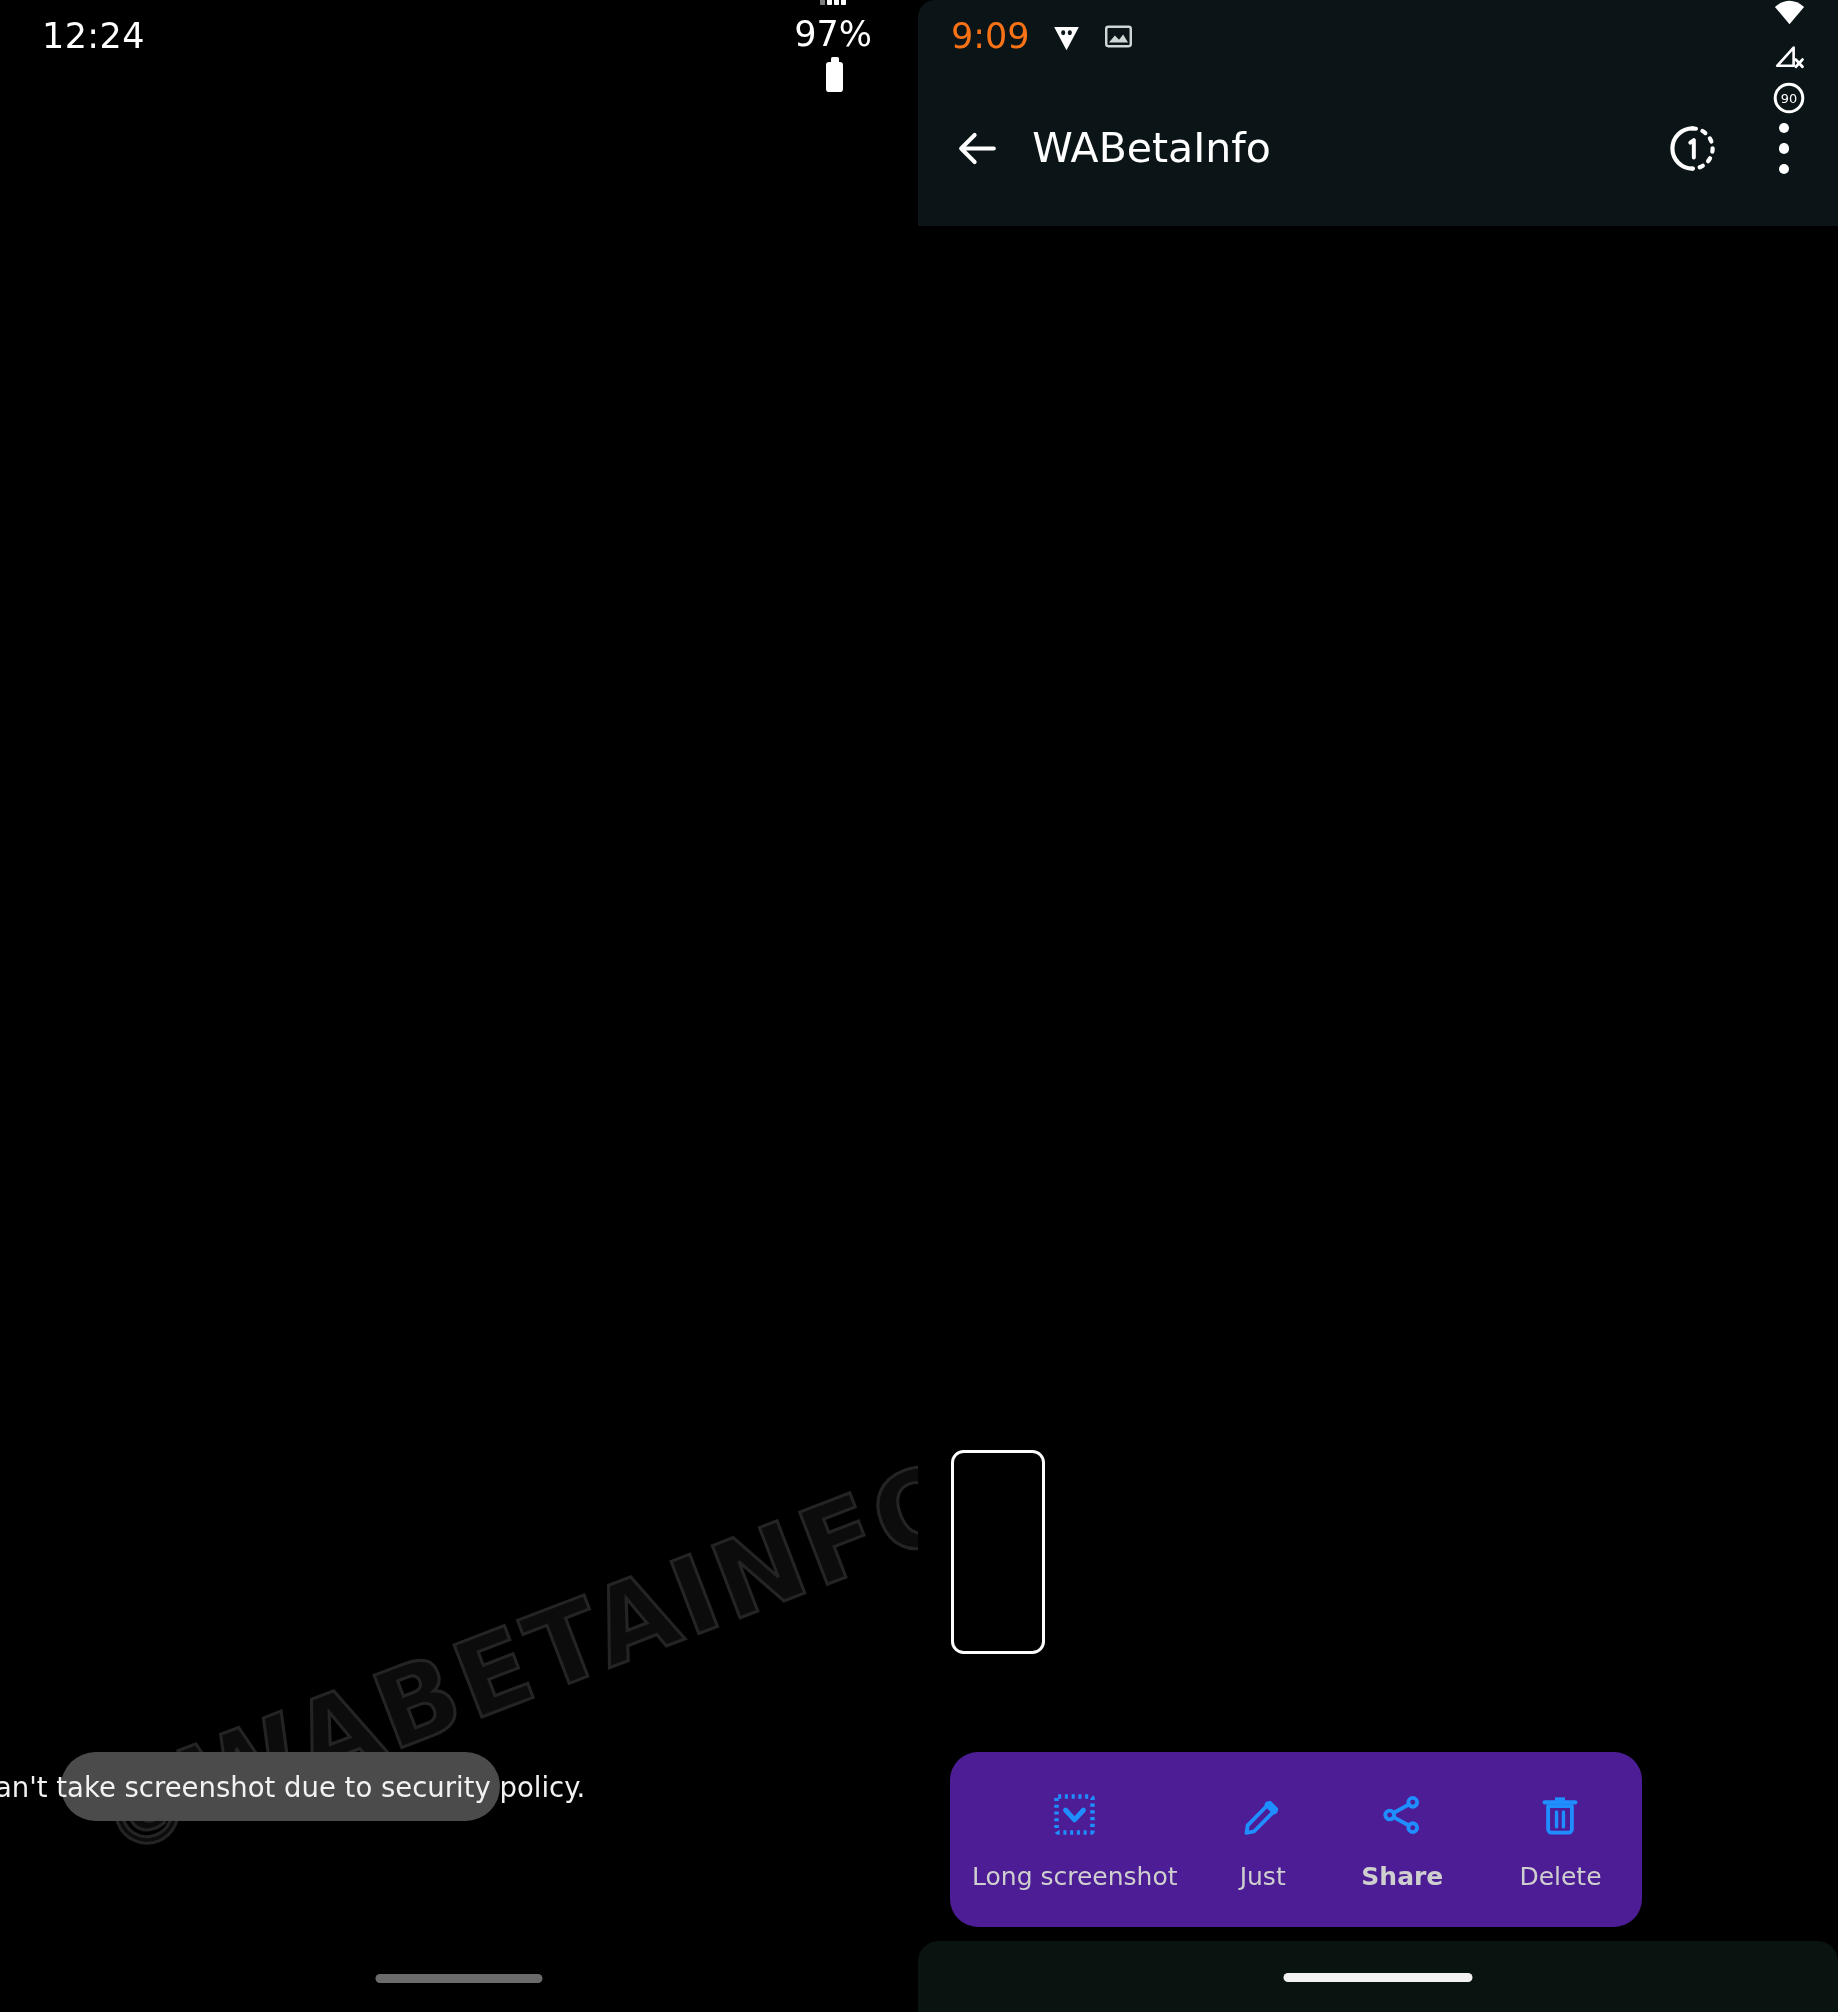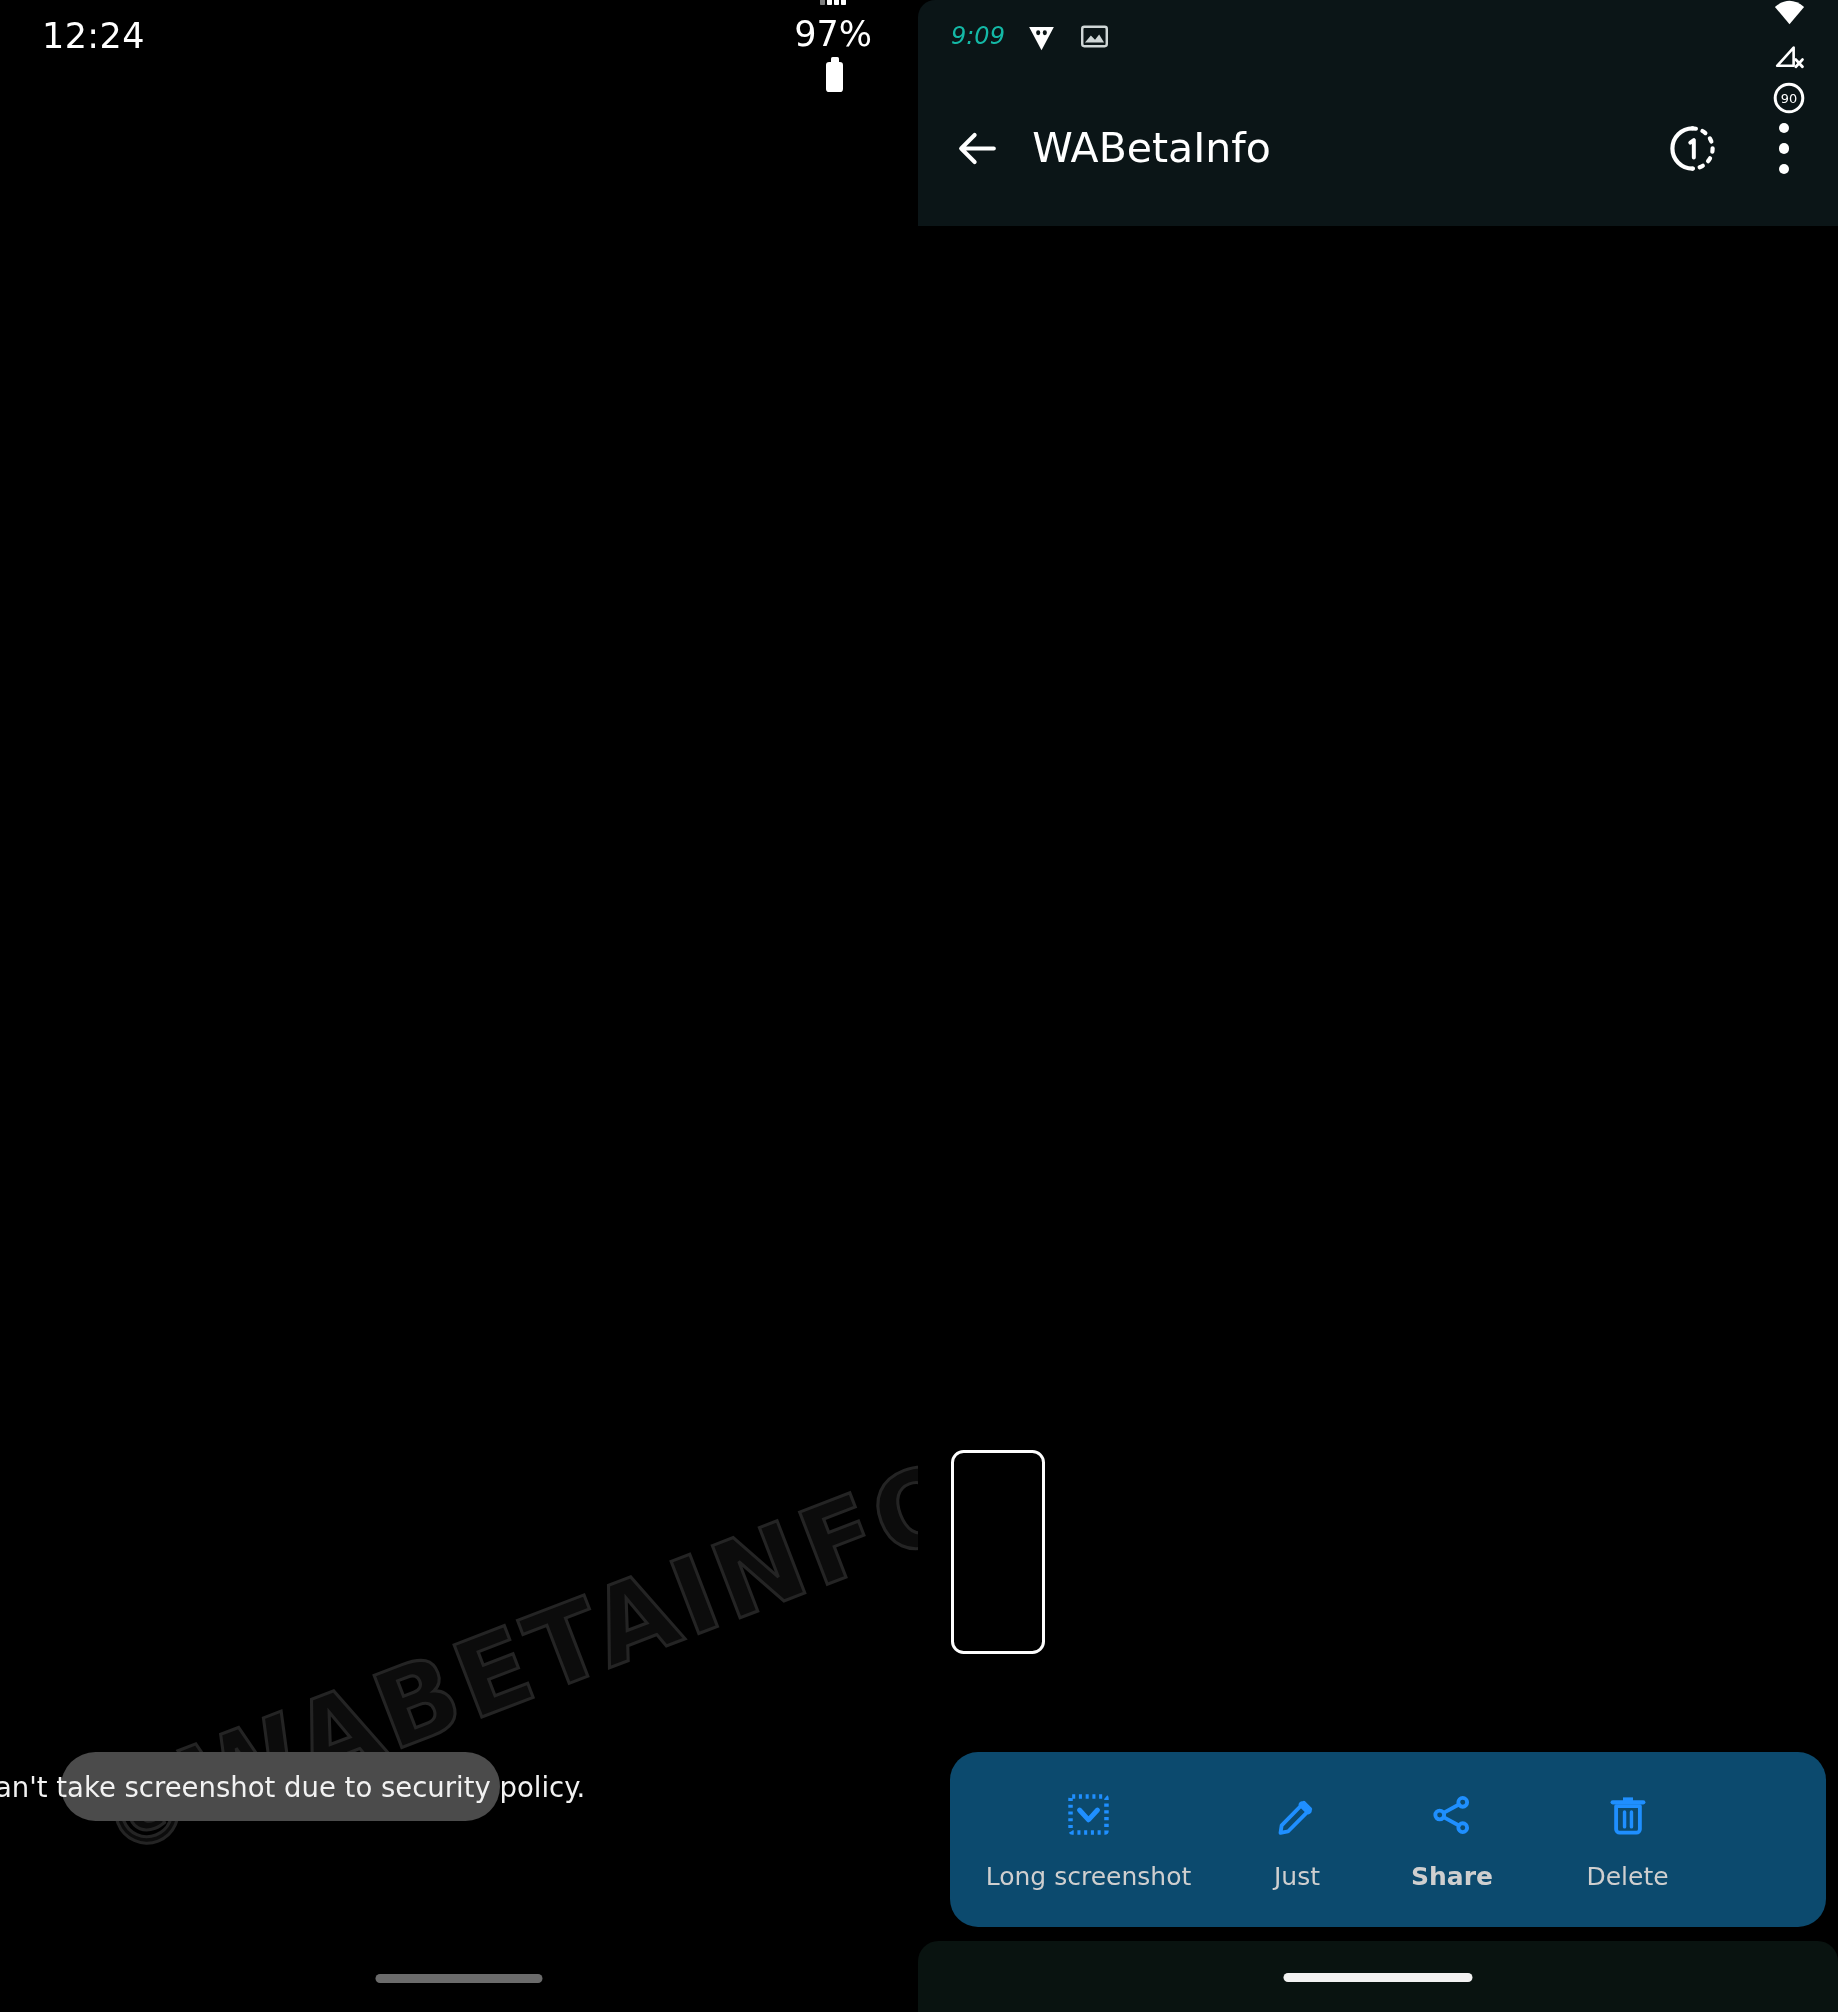"9:09" .sb-clock-right { color: #14b8a6 -> #f97316; font-size: 24px -> 35px; font-style: italic -> none }
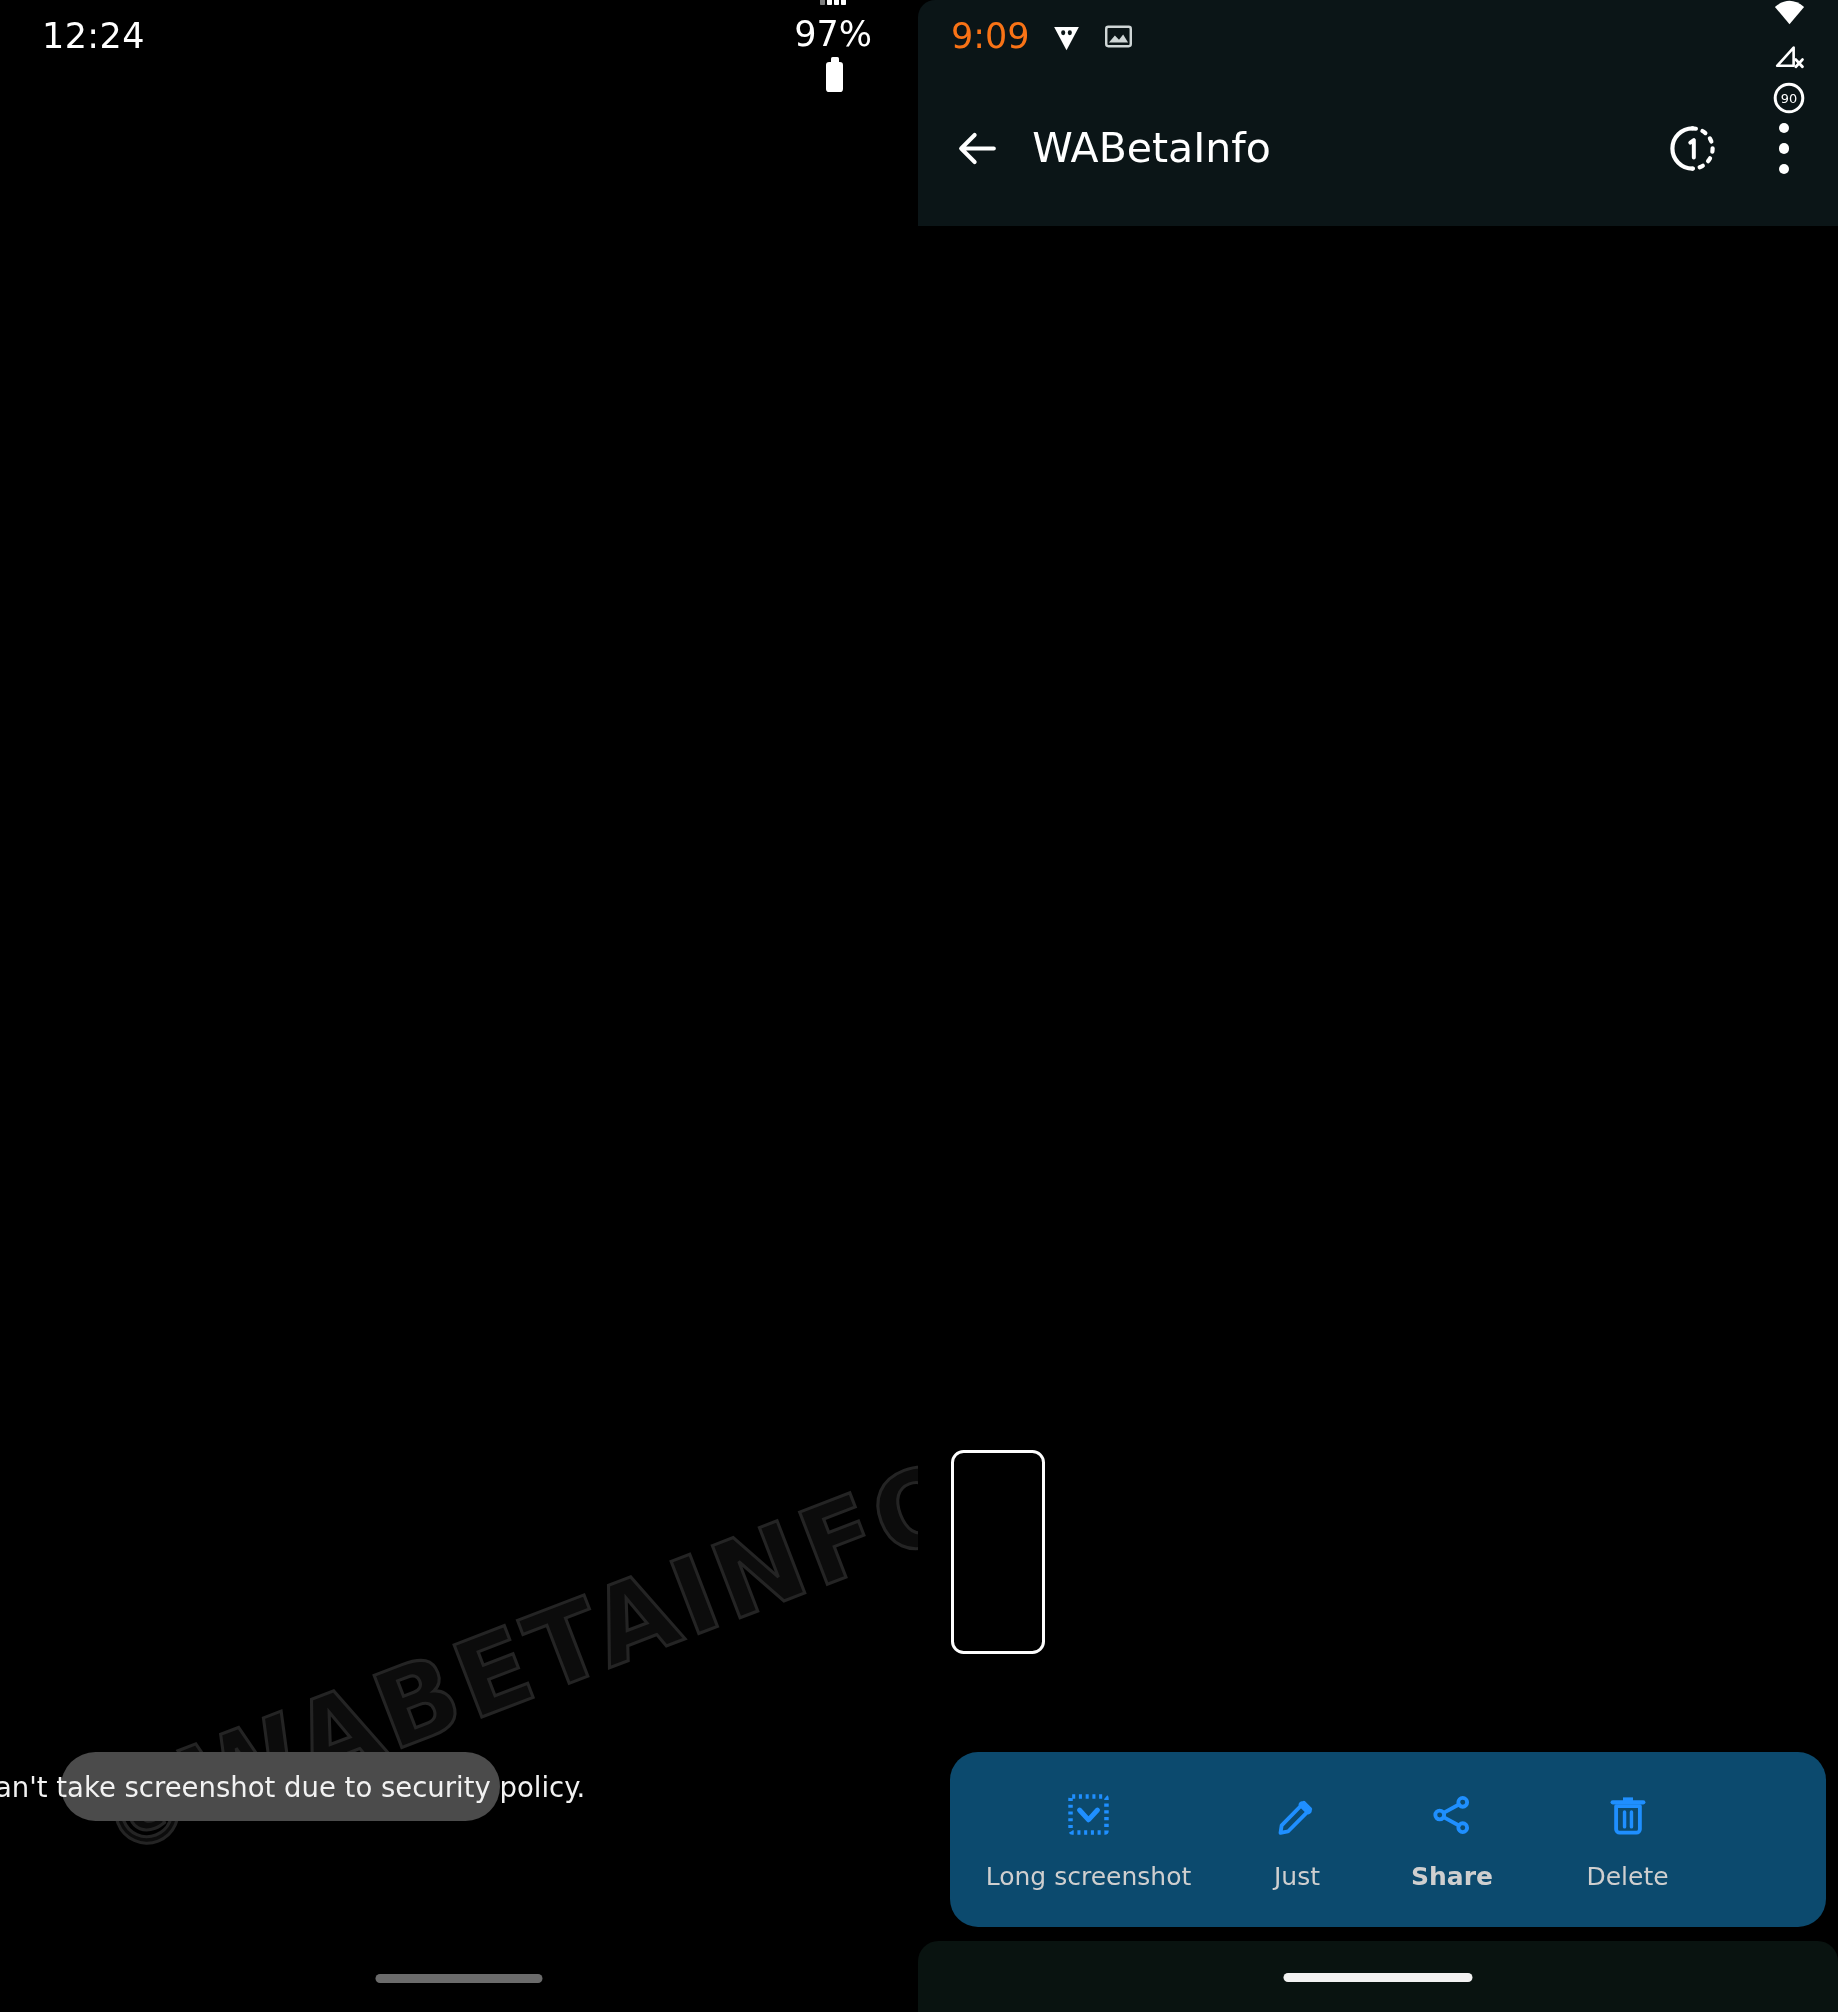"Long screenshot" div { background: #0c4a6e -> #4c1d95; width: 876px -> 692px }
